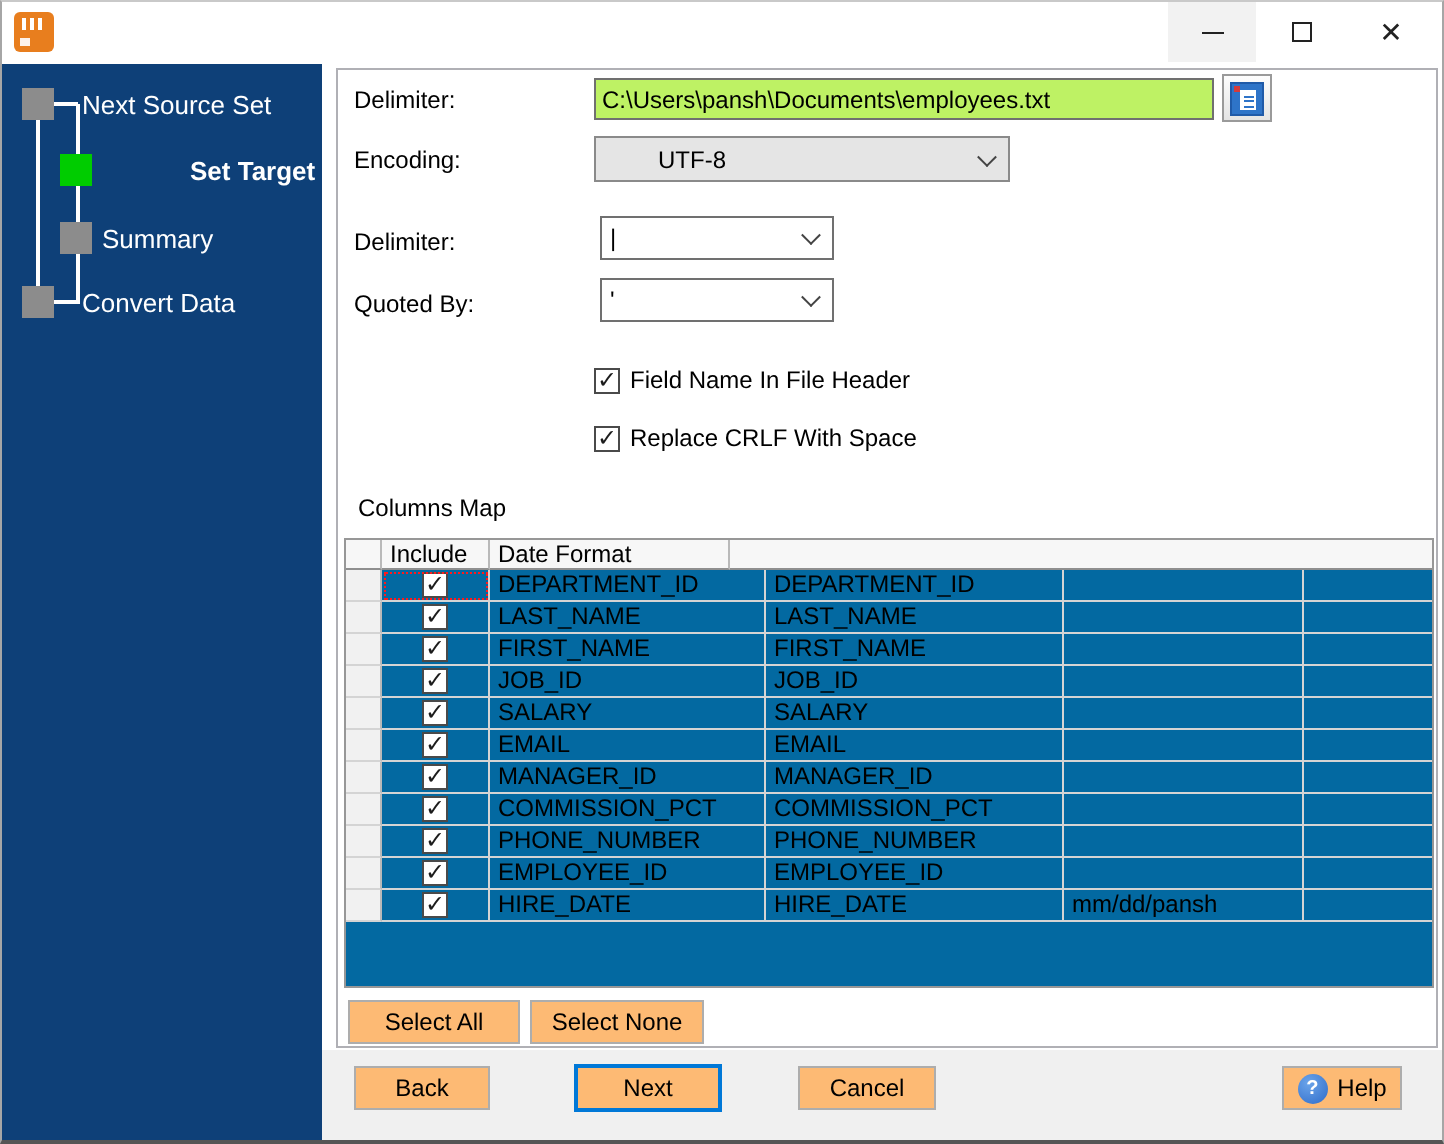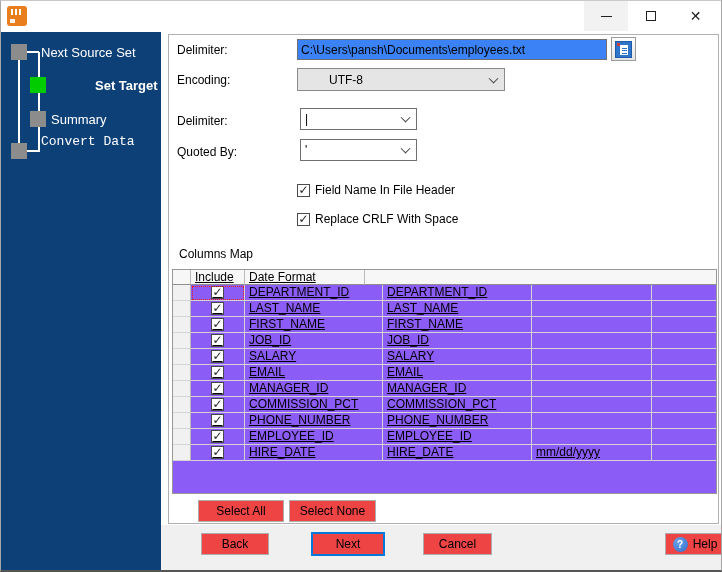"C:\Users\pansh\Documents\employees.txt" .textinput { background: #3b82f6 -> #bef264 }
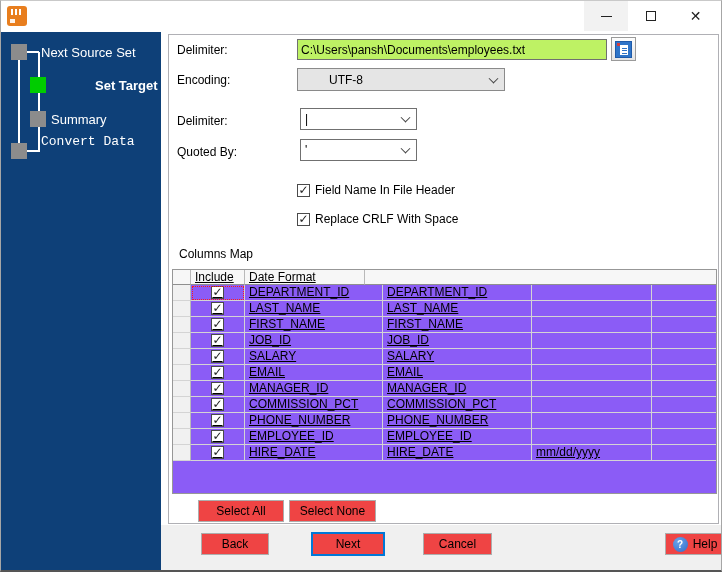"Convert Data" span.steplabel { font-family: Liberation Mono, monospace -> none; top: 102px -> 112px }
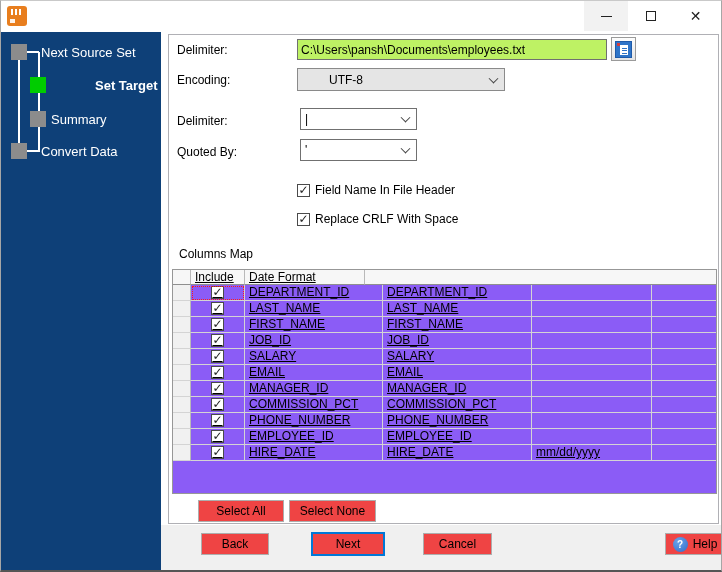"Include" .grid { background: #8b5cf6 -> #0369a1; text-decoration: underline -> none }
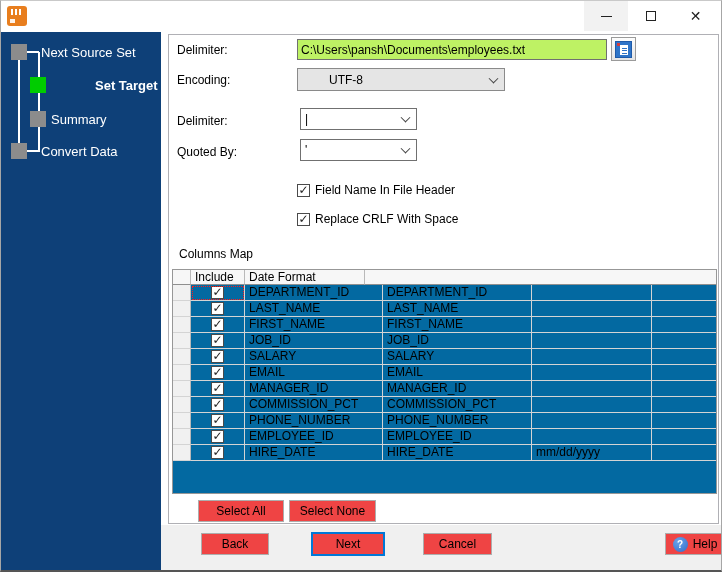"mm/dd/yyyy" div.c { text: mm/dd/yyyy -> mm/dd/pansh }
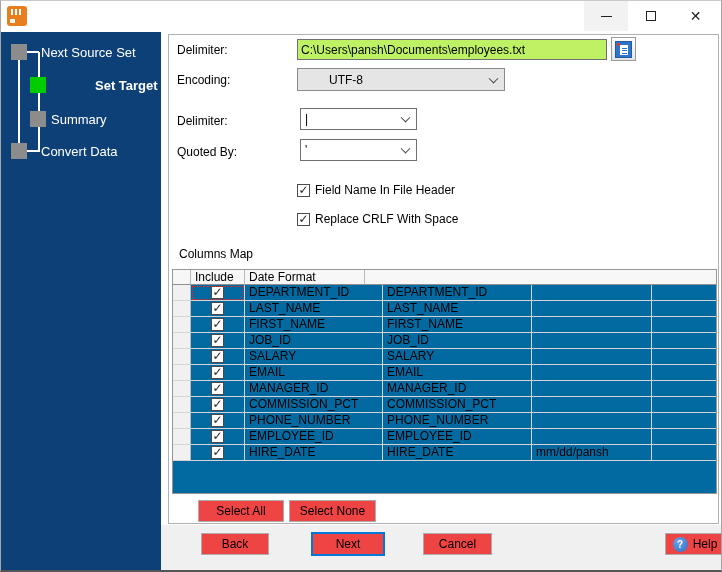"Select All" .btn { background: #ef4444 -> #fdba74; margin-left: 24px -> none }
